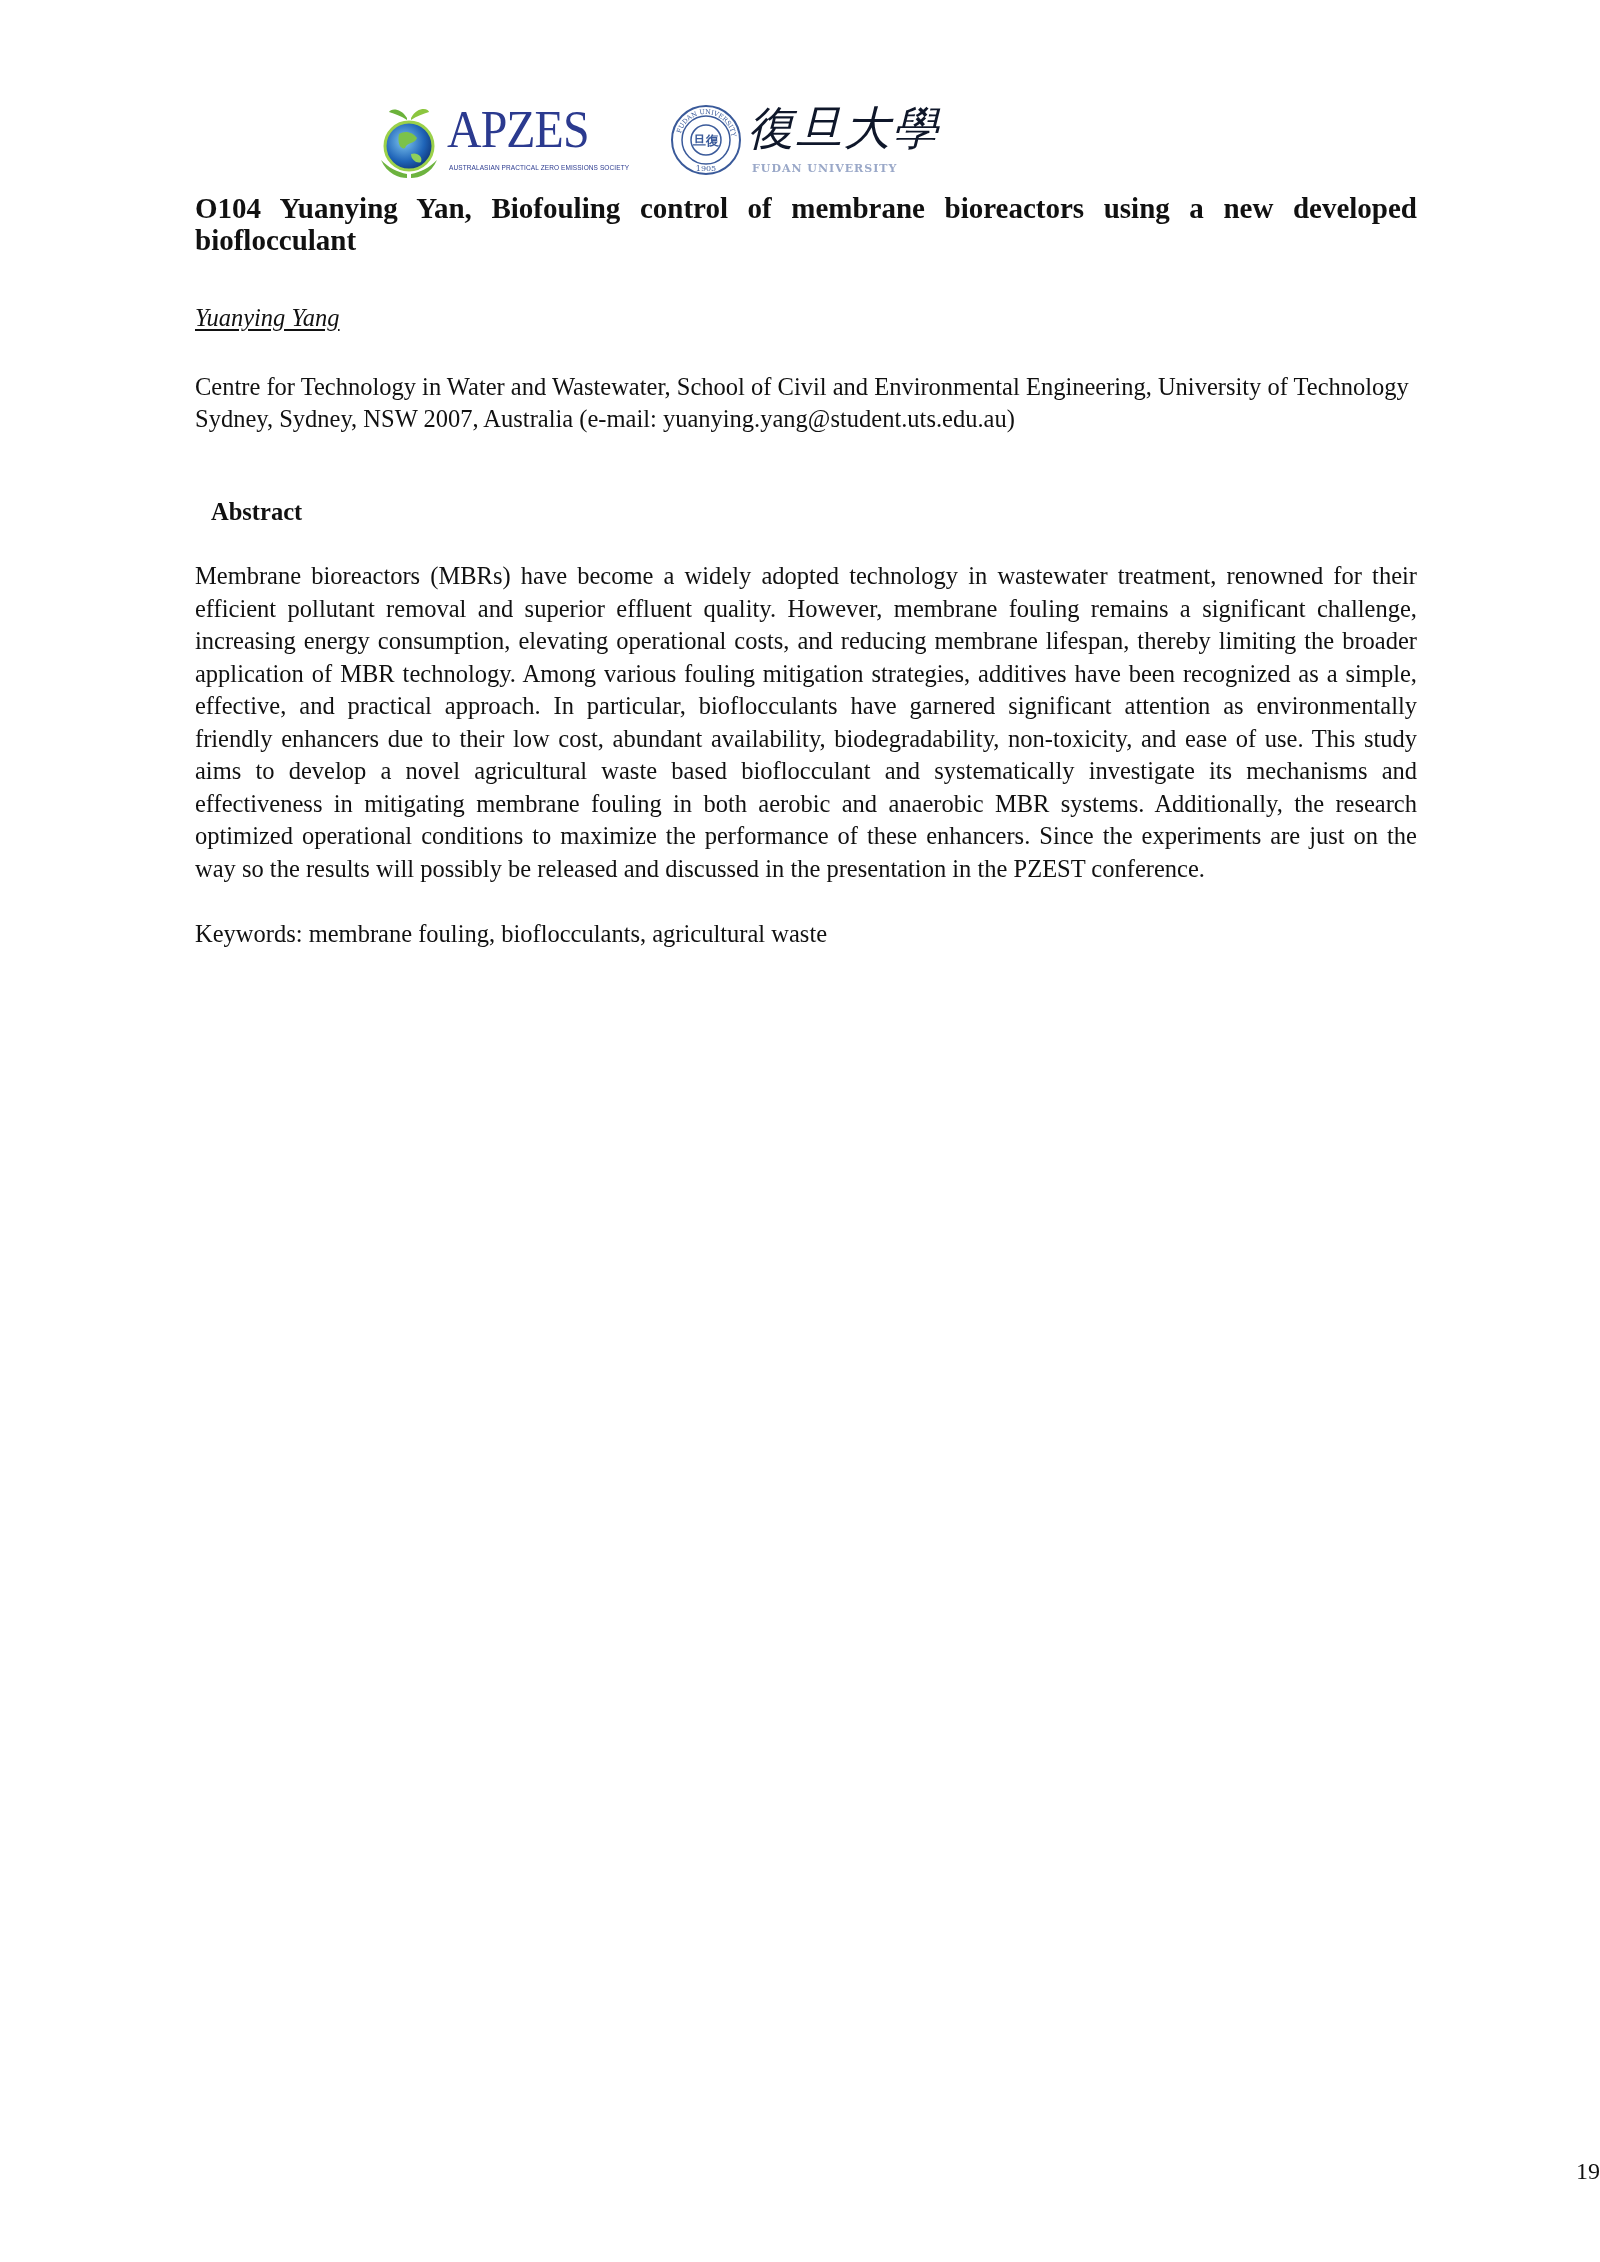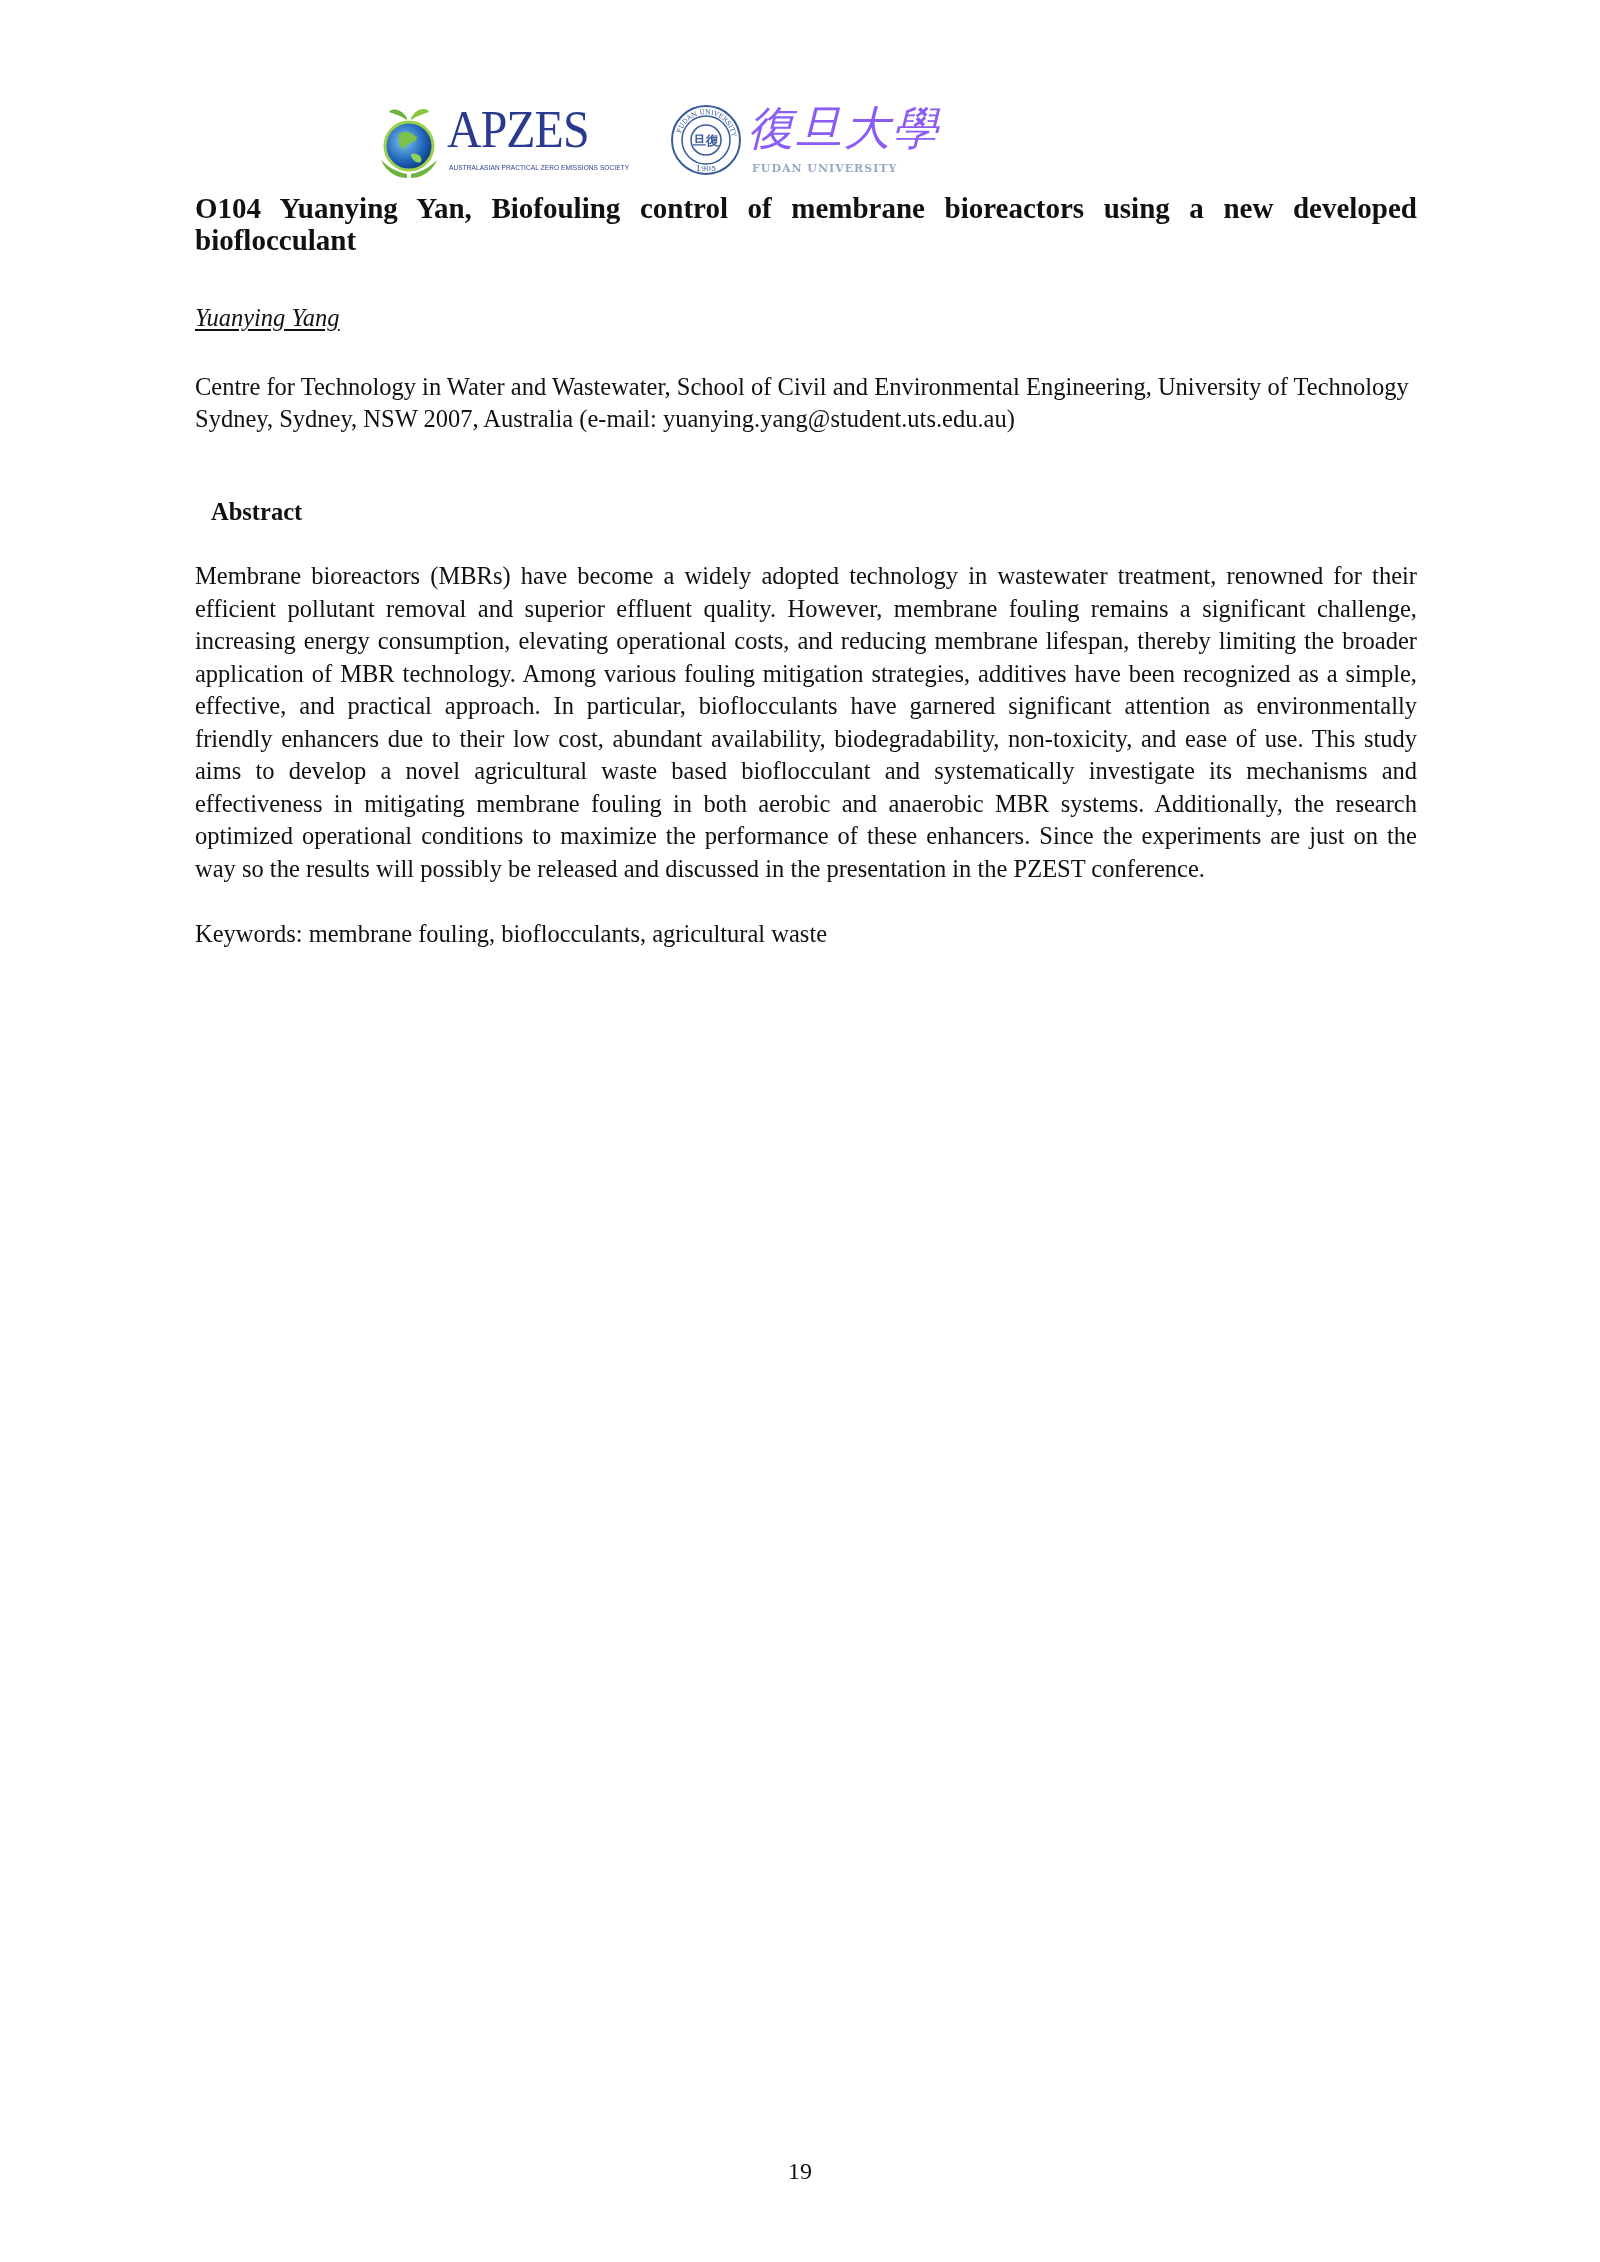"復旦大學" .fudan-chars { color: #8b5cf6 -> #0f172a }
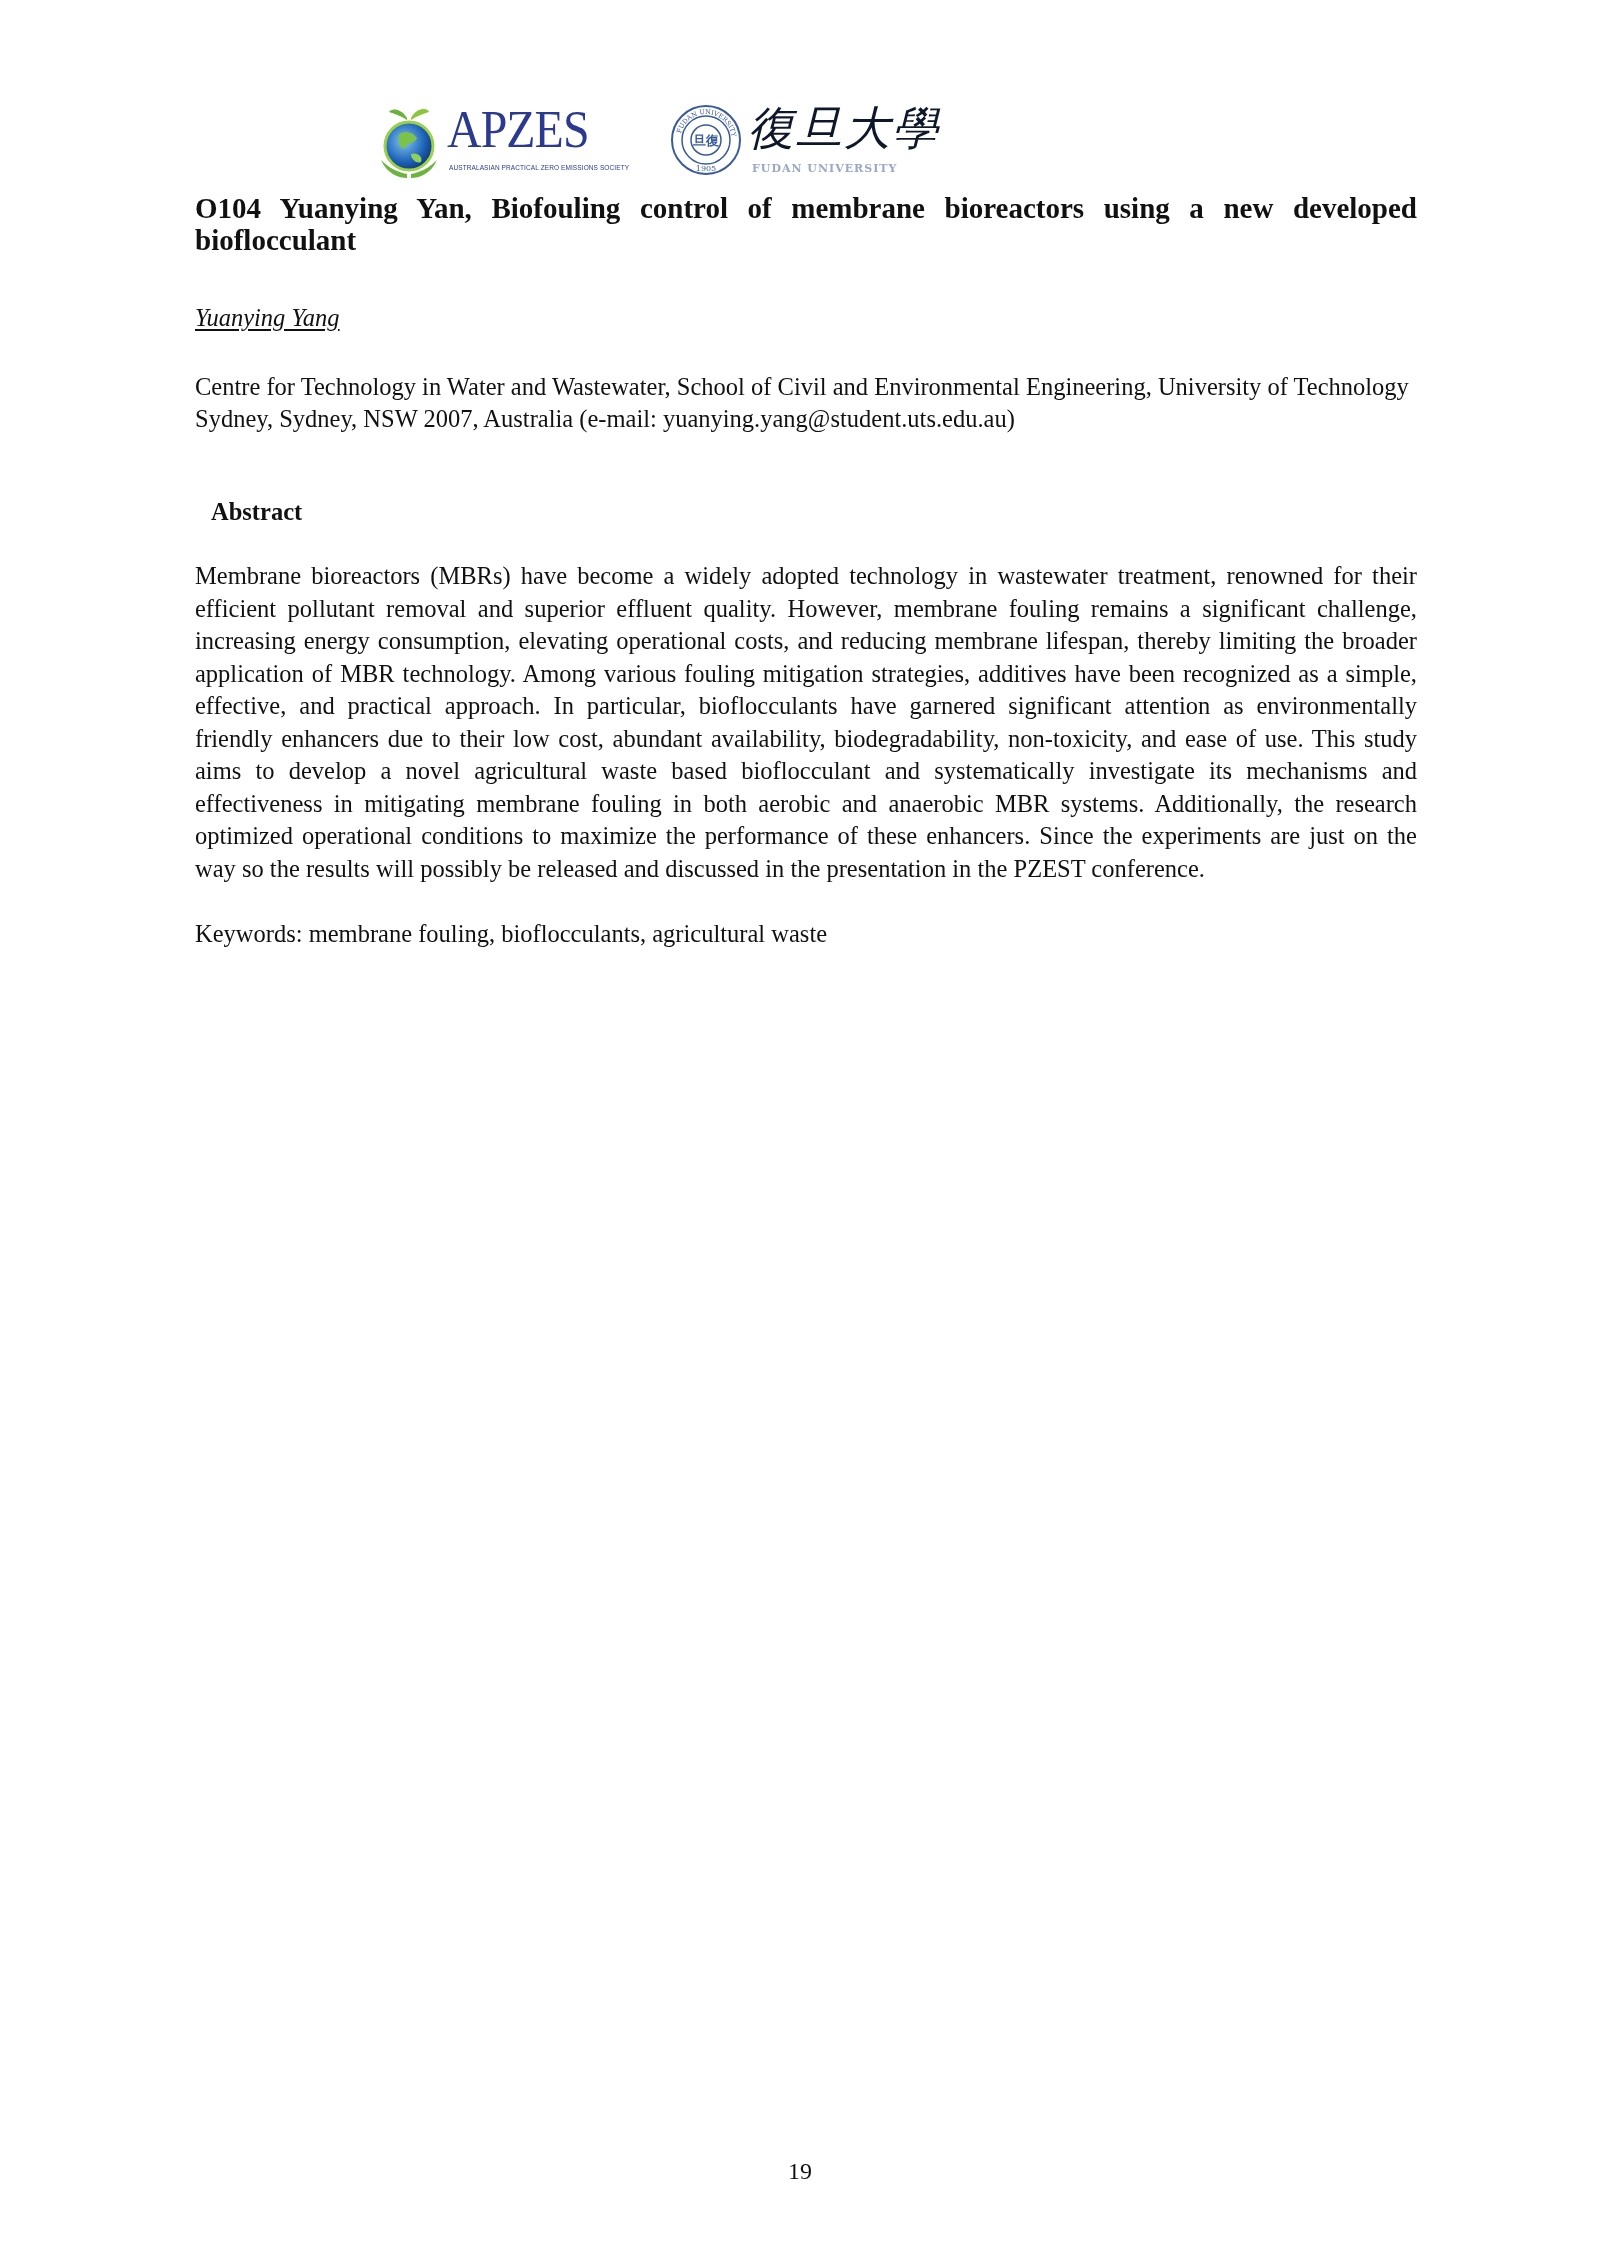"19" .page-number { text-align: center -> right }
